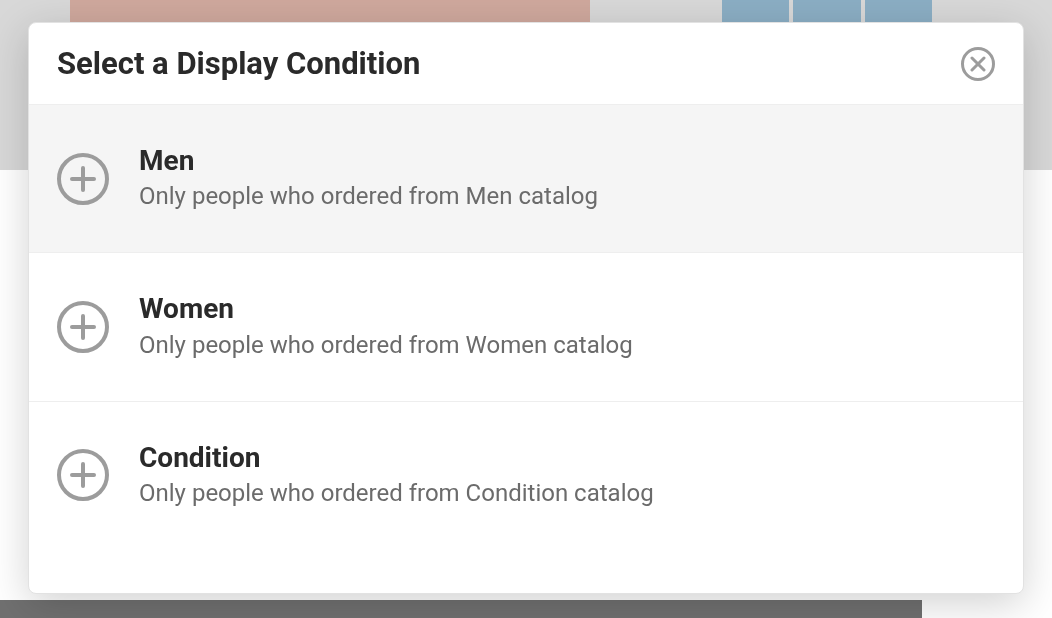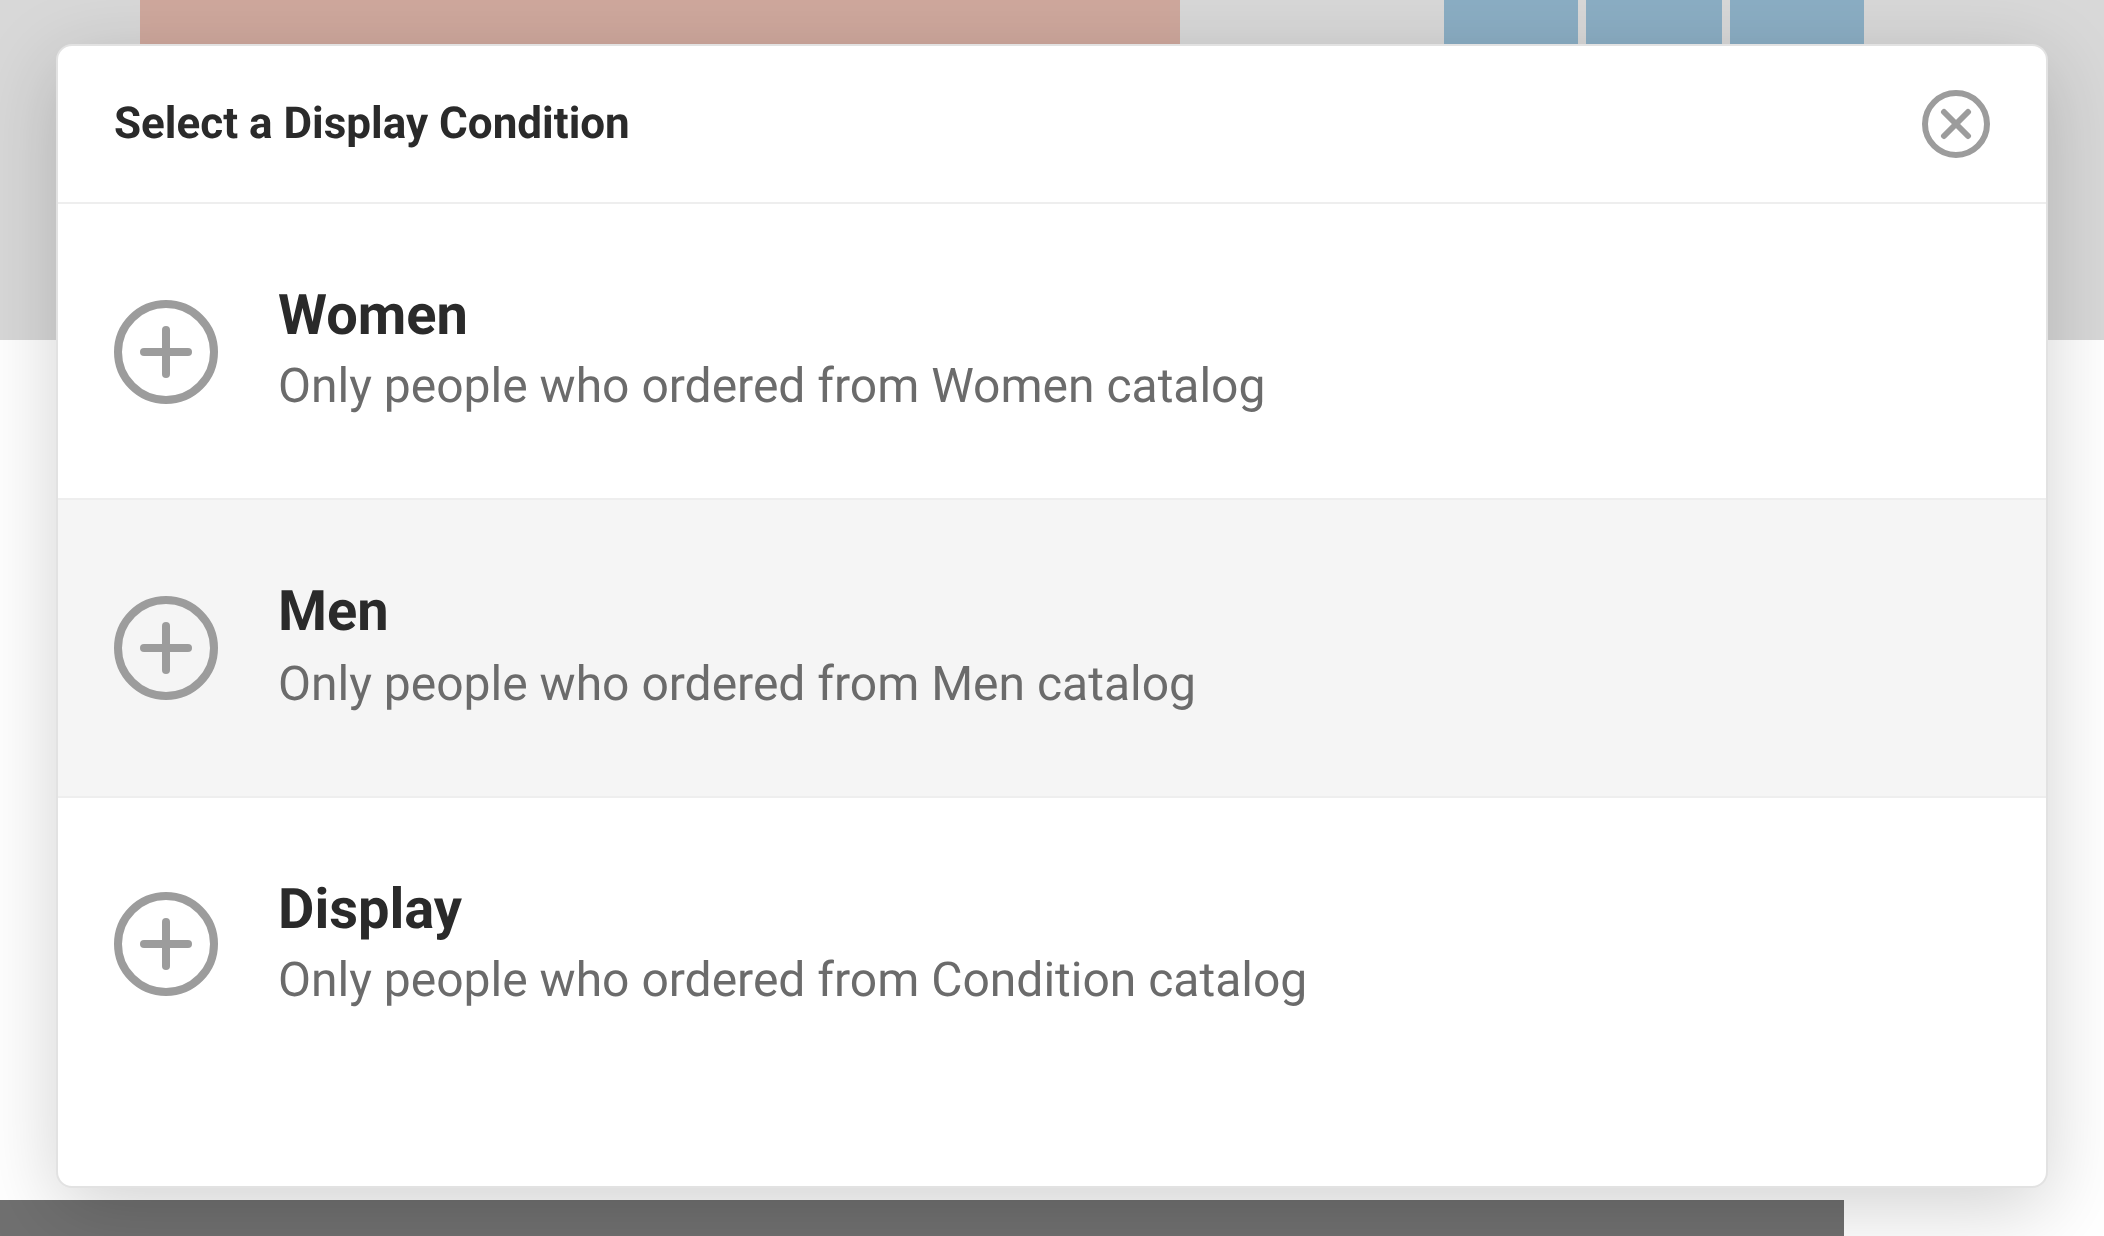"Select a Display Condition" .modal-title { font-size: 22px -> 31px }
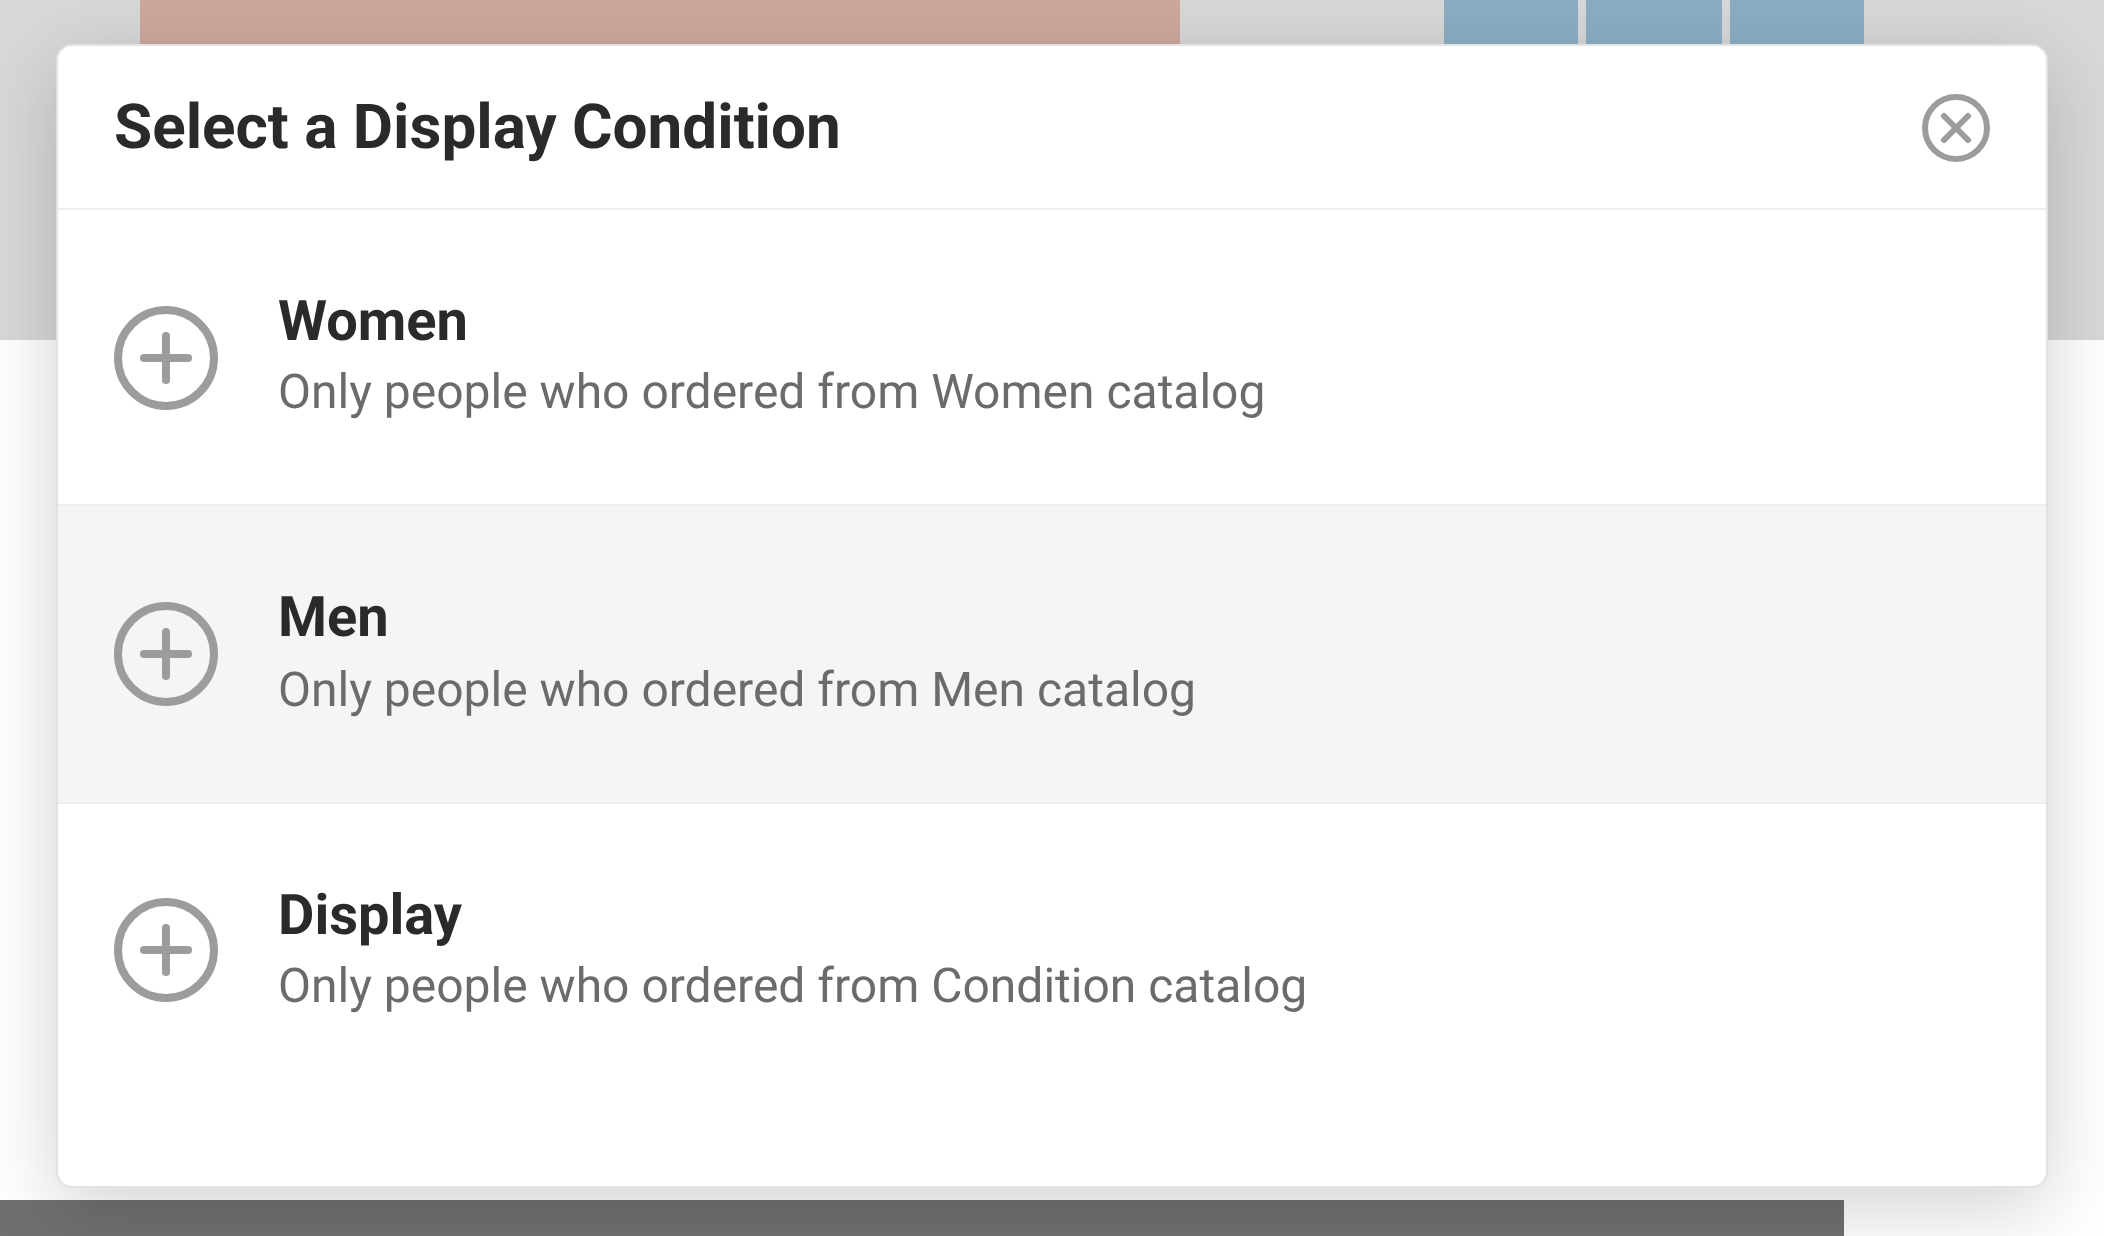"Women" div.condition-row { order: before "Men" -> after "Men" }
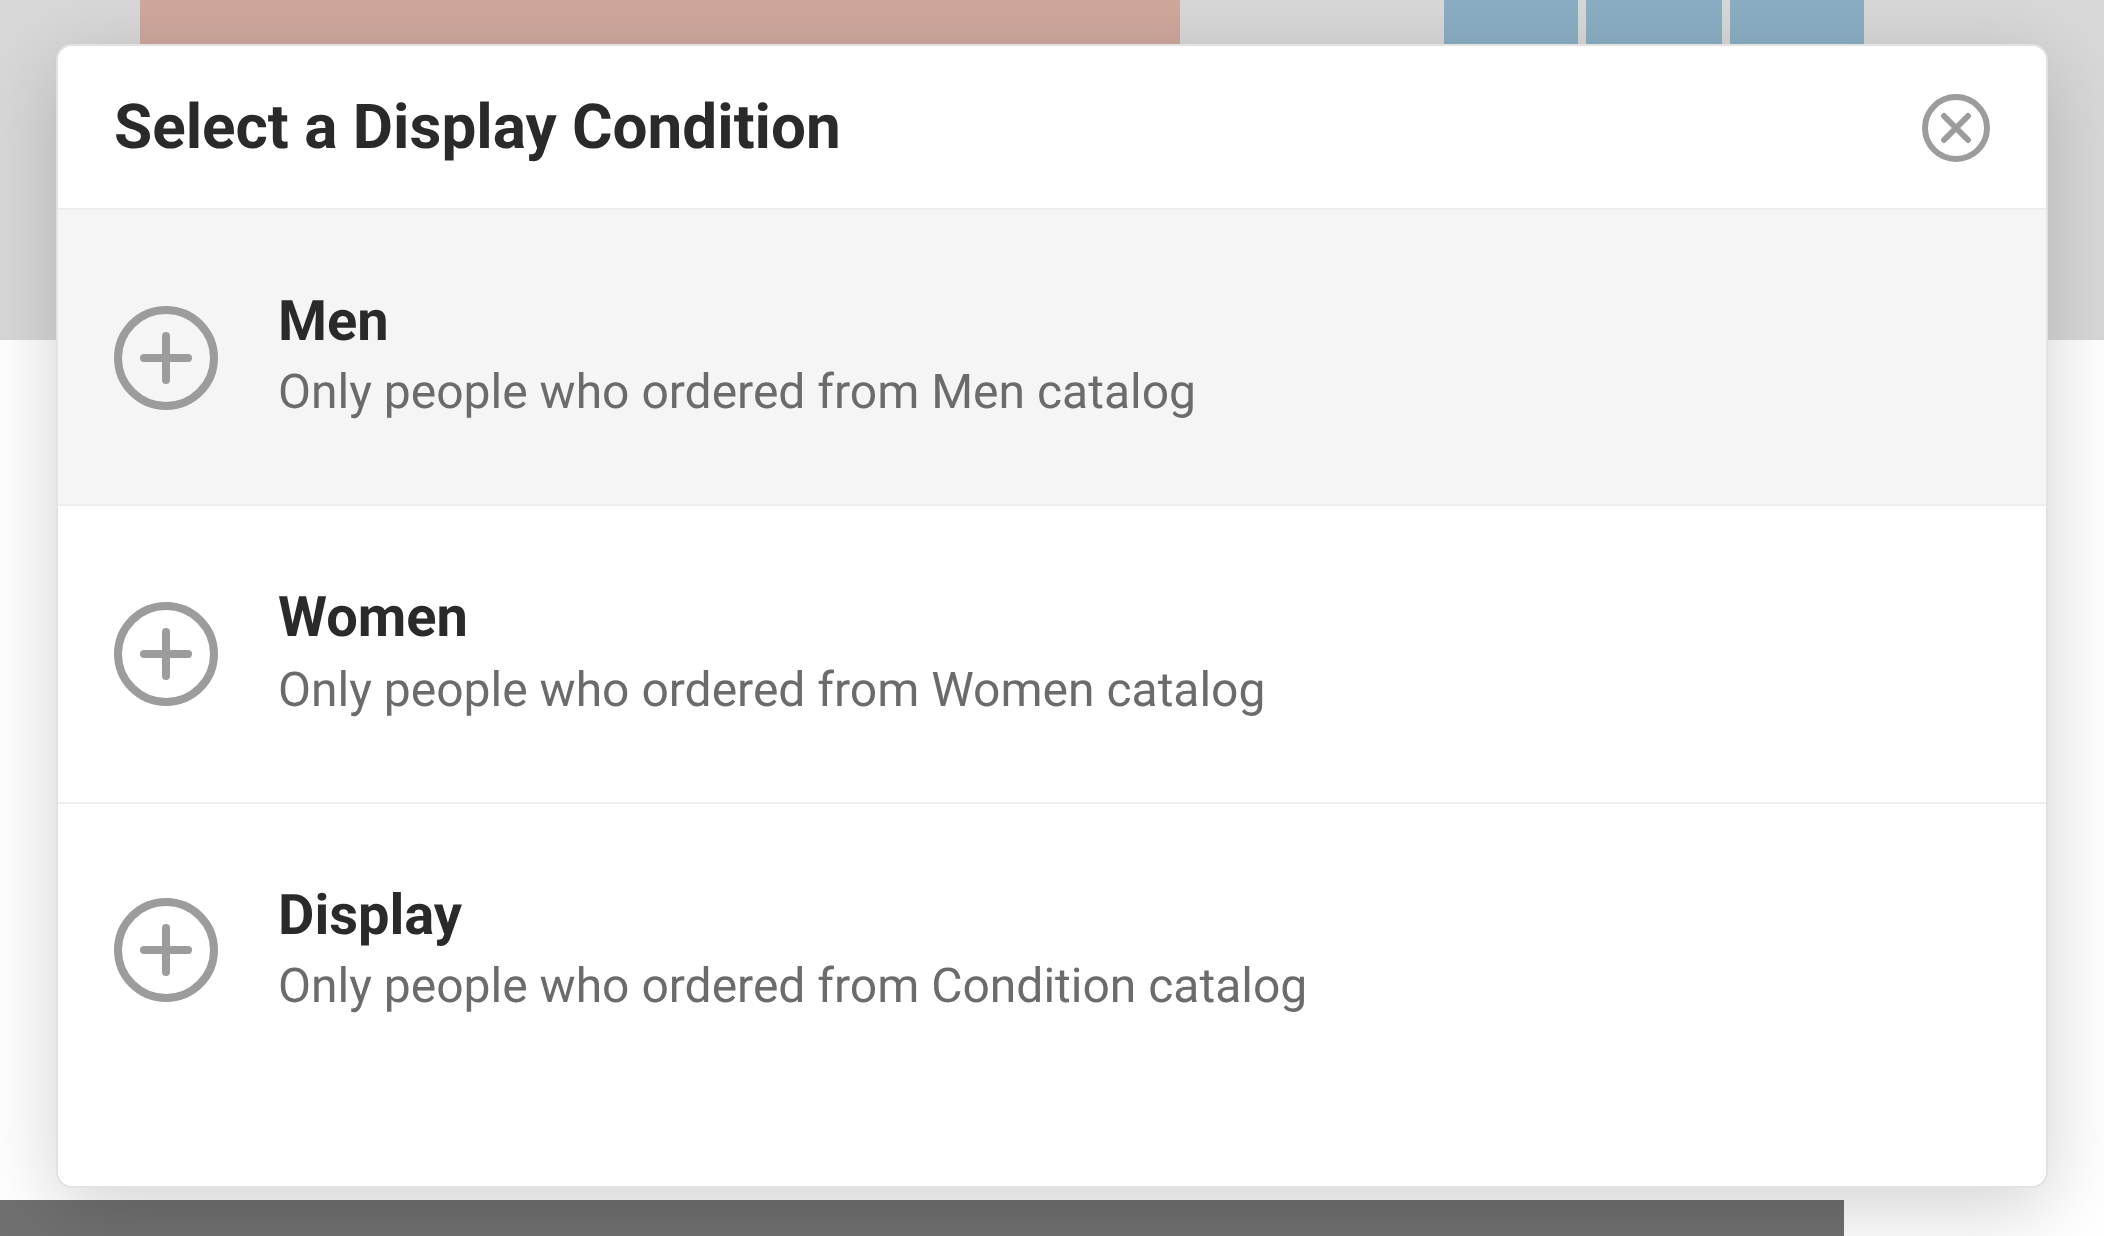"Display" div.condition-title { text: Display -> Condition }
